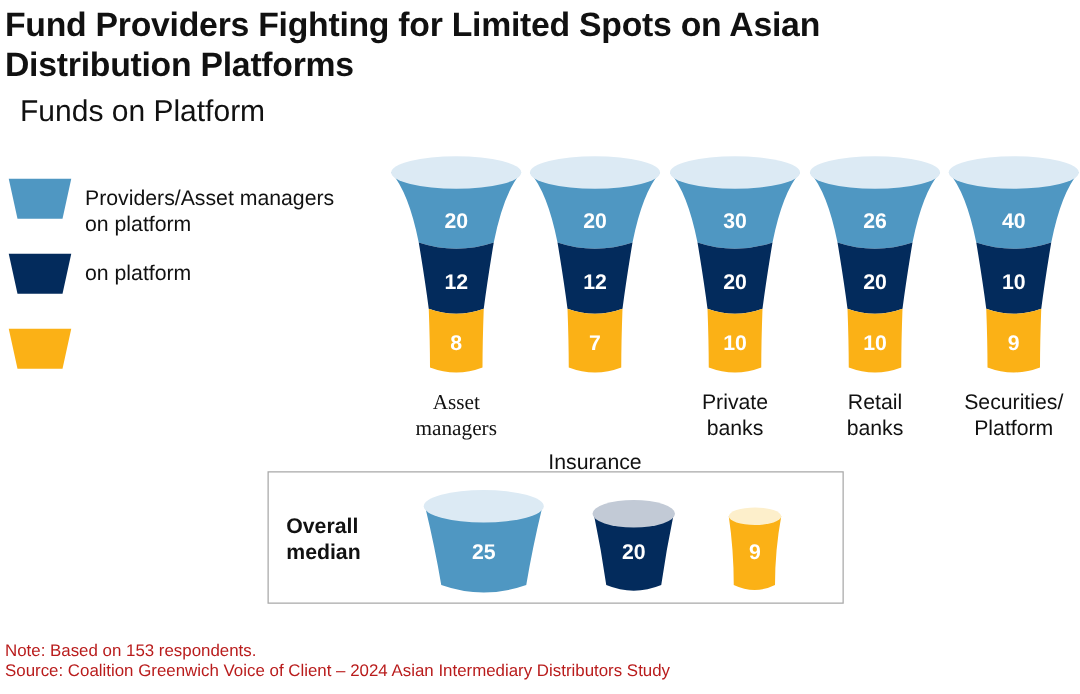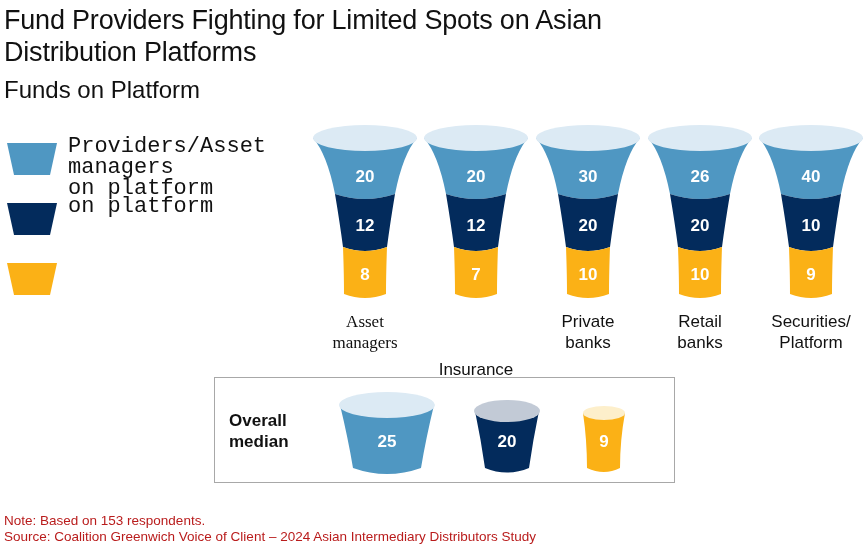"Fund Providers Fighting for Limited" .title { font-weight: normal -> bold }
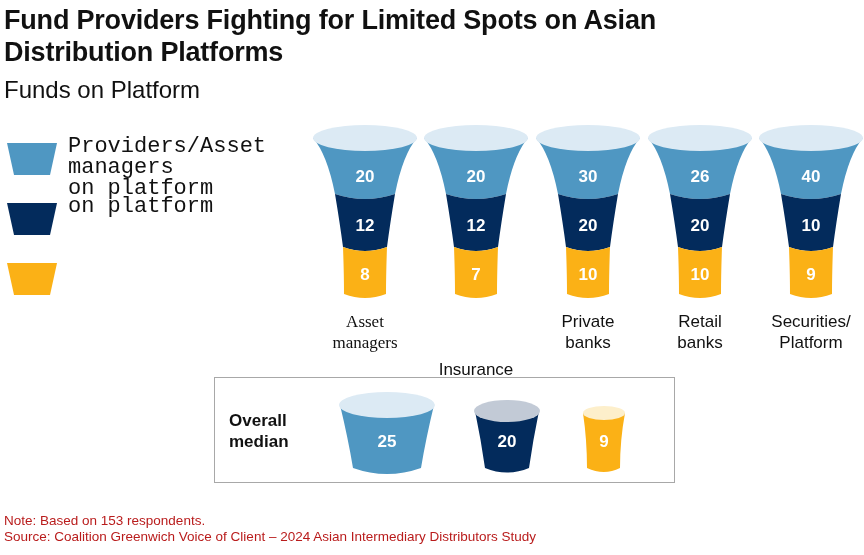"Funds on Platform" .subtitle { left: 4px -> 16px }
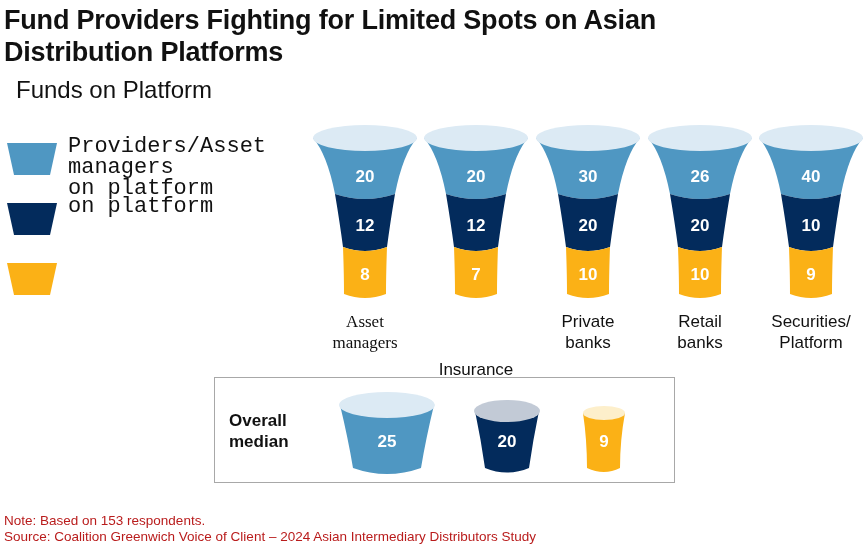"Providers/Asset managers" .legend-text { font-family: Liberation Mono, monospace -> none; font-size: 22px -> 17px; top: 0 -> 12px }
